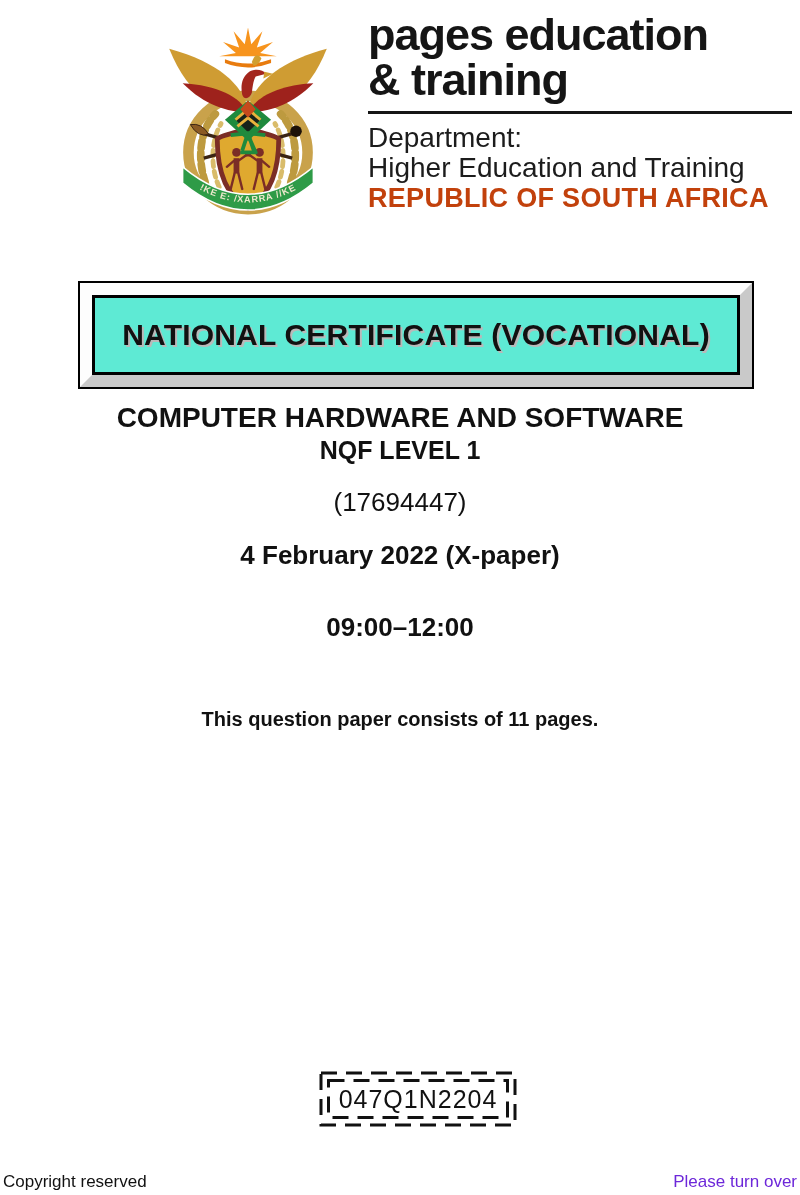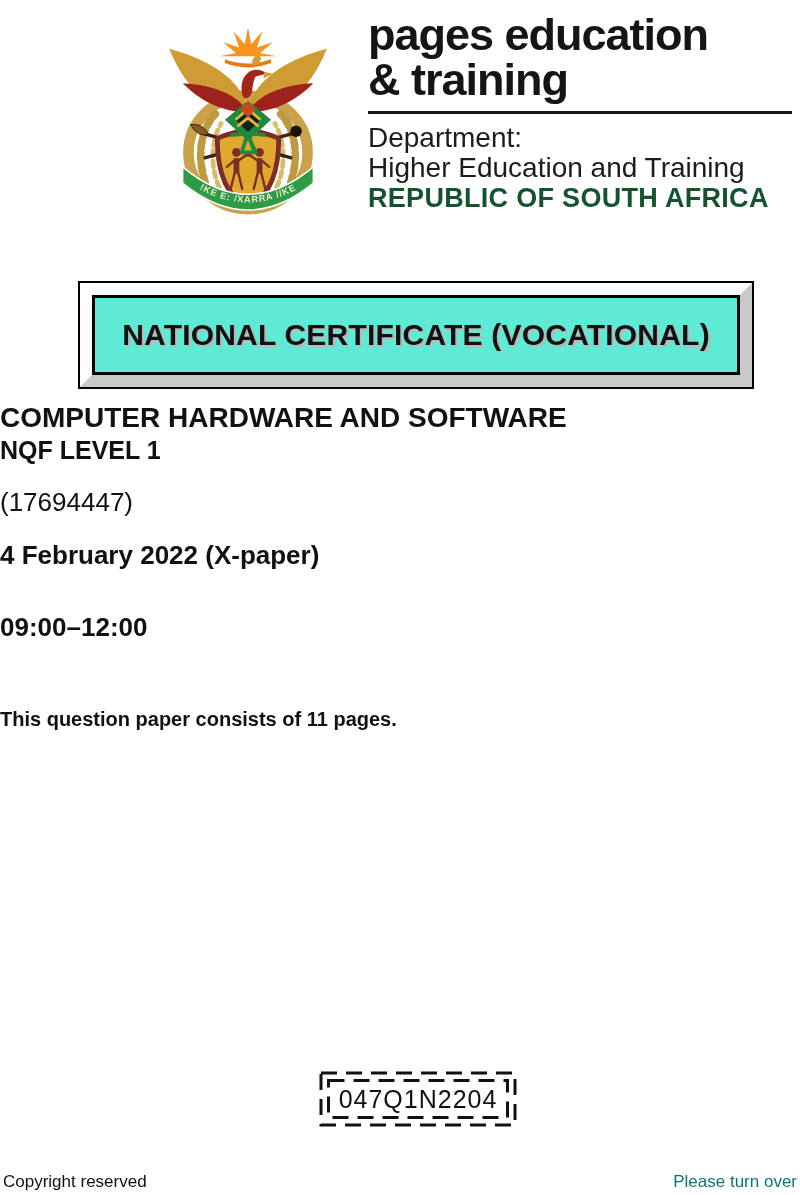"REPUBLIC OF SOUTH AFRICA" .country { color: #14532d -> #c2410c }
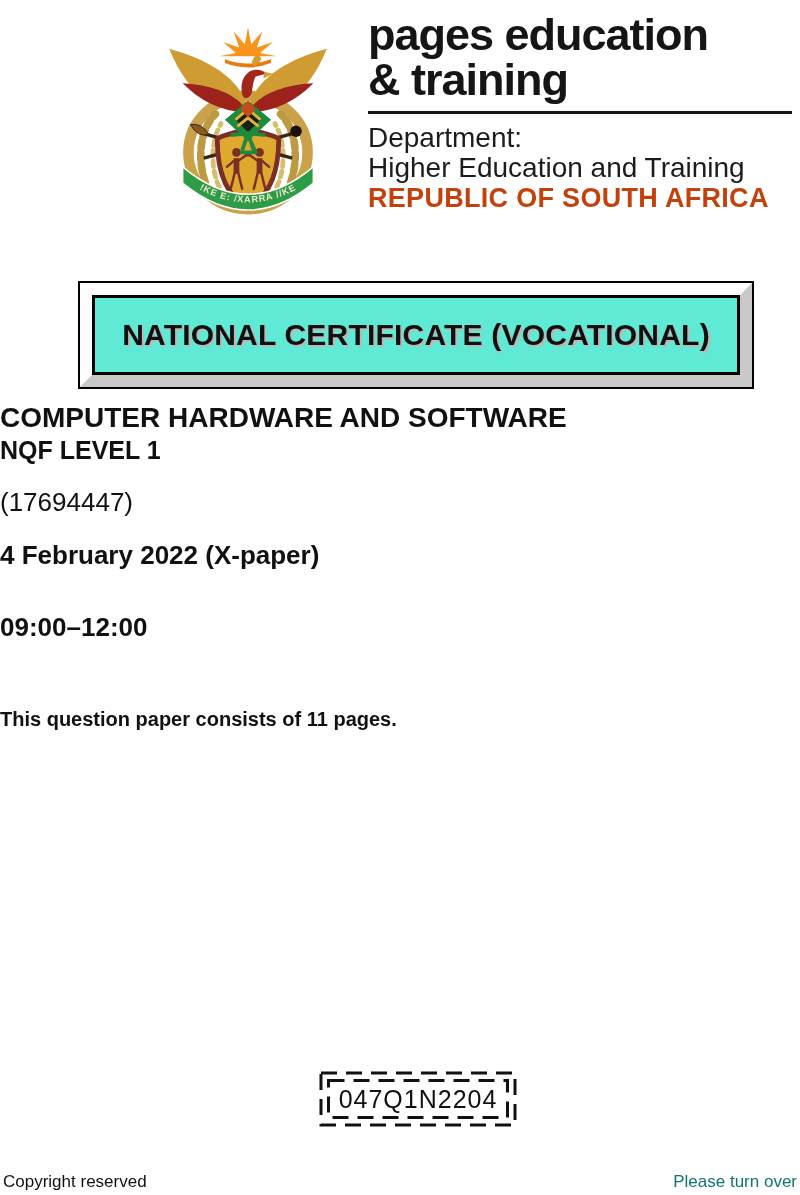"COMPUTER HARDWARE AND SOFTWARE" .cline { text-align: left -> center }
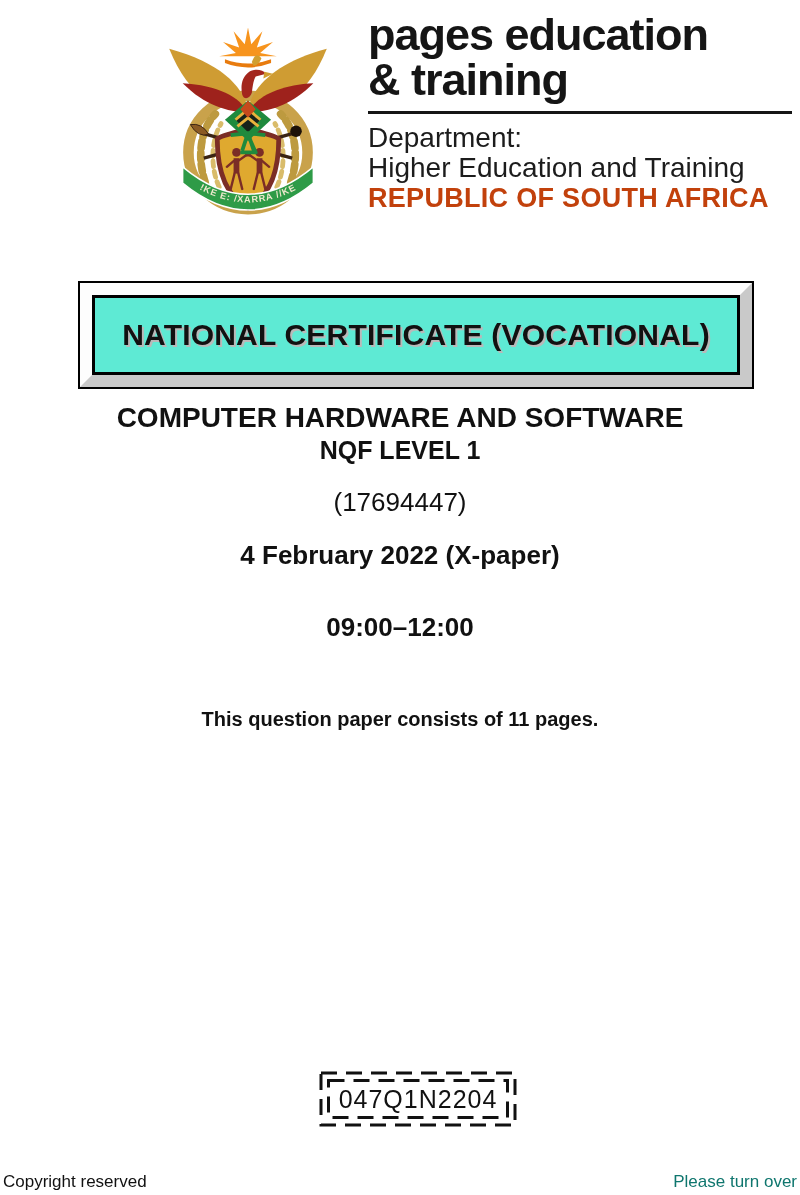"Please turn over" .footer-right { color: #0f766e -> #6d28d9 }
